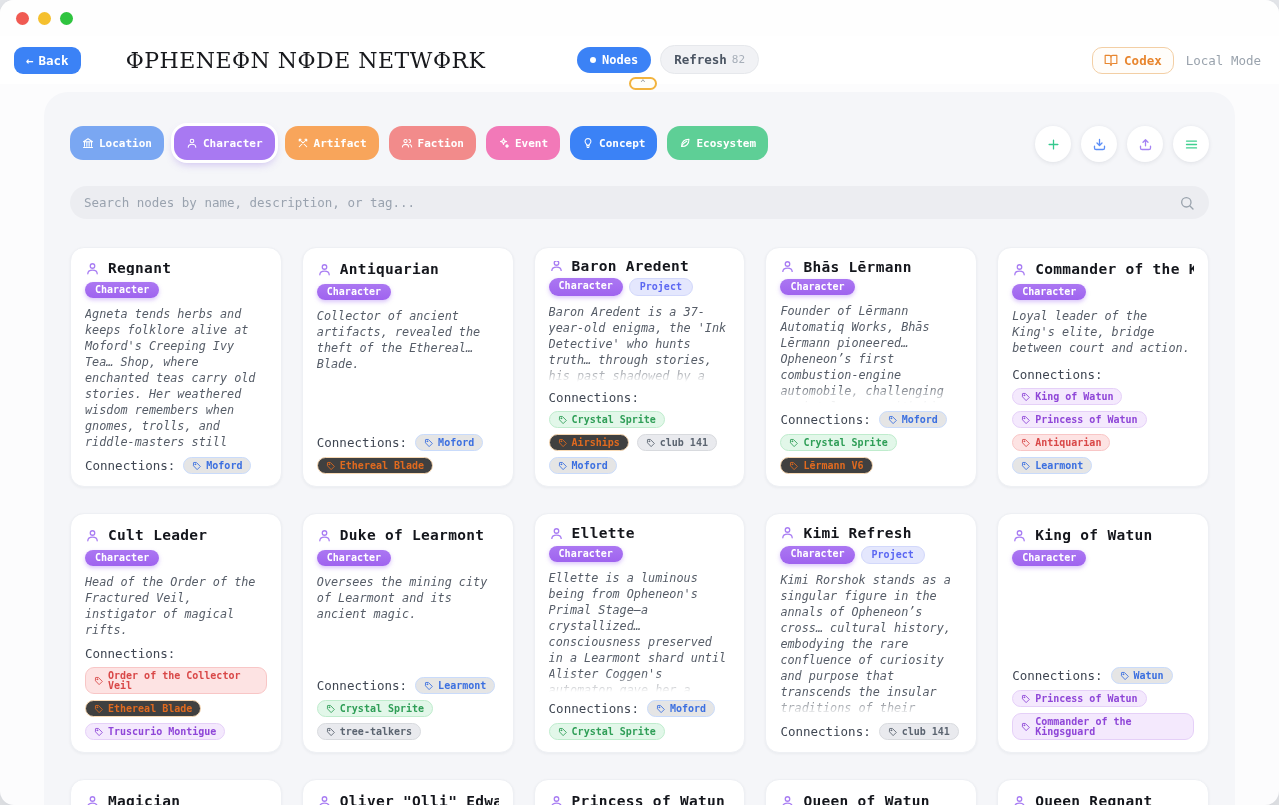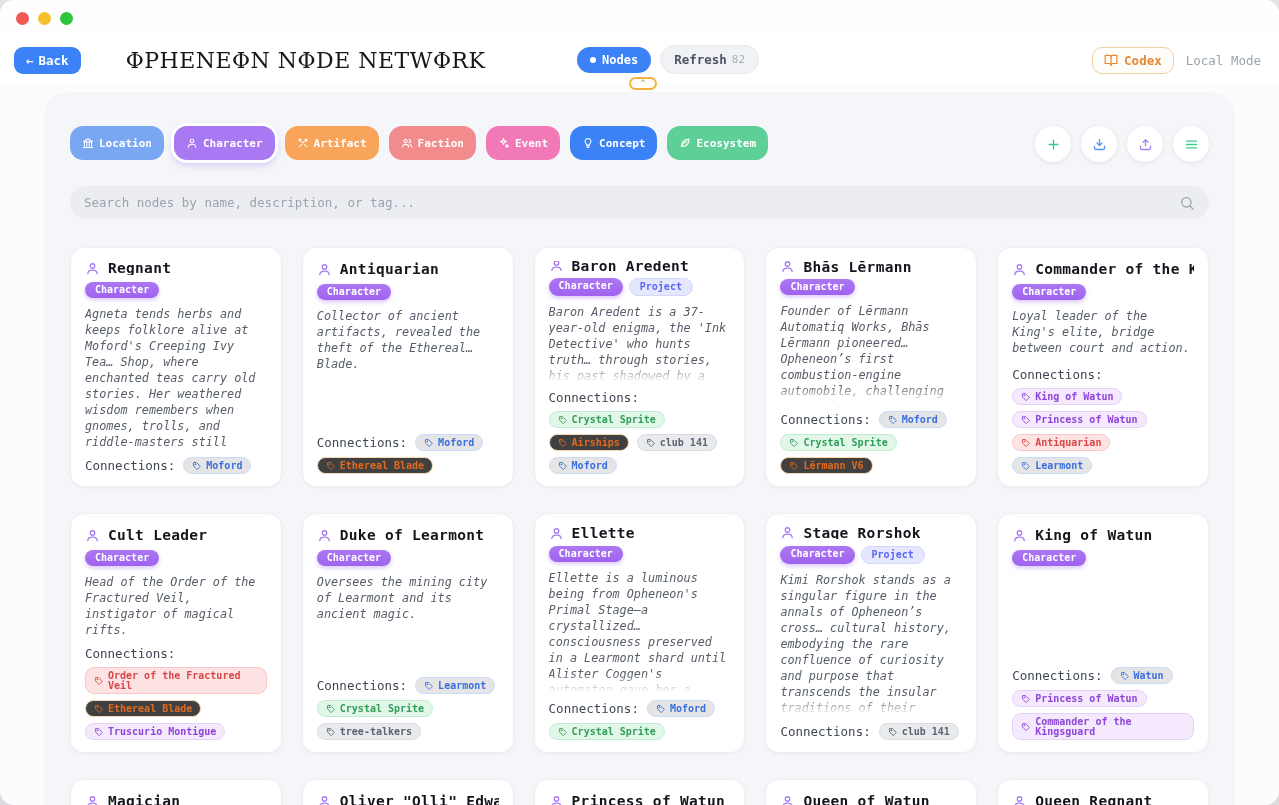"Stage Rorshok" span { text: Stage Rorshok -> Kimi Refresh }
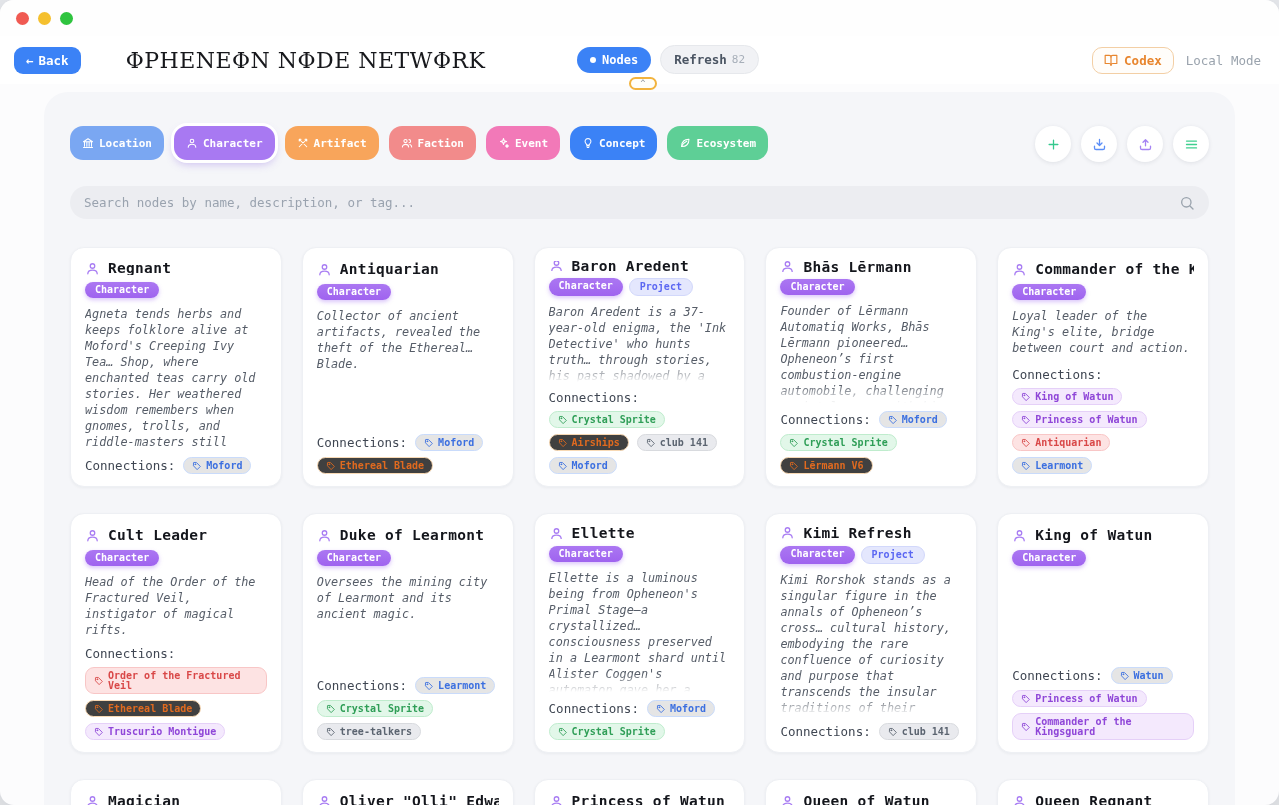"Order of the Fractured Veil" span { text: Fractured -> Collector }
